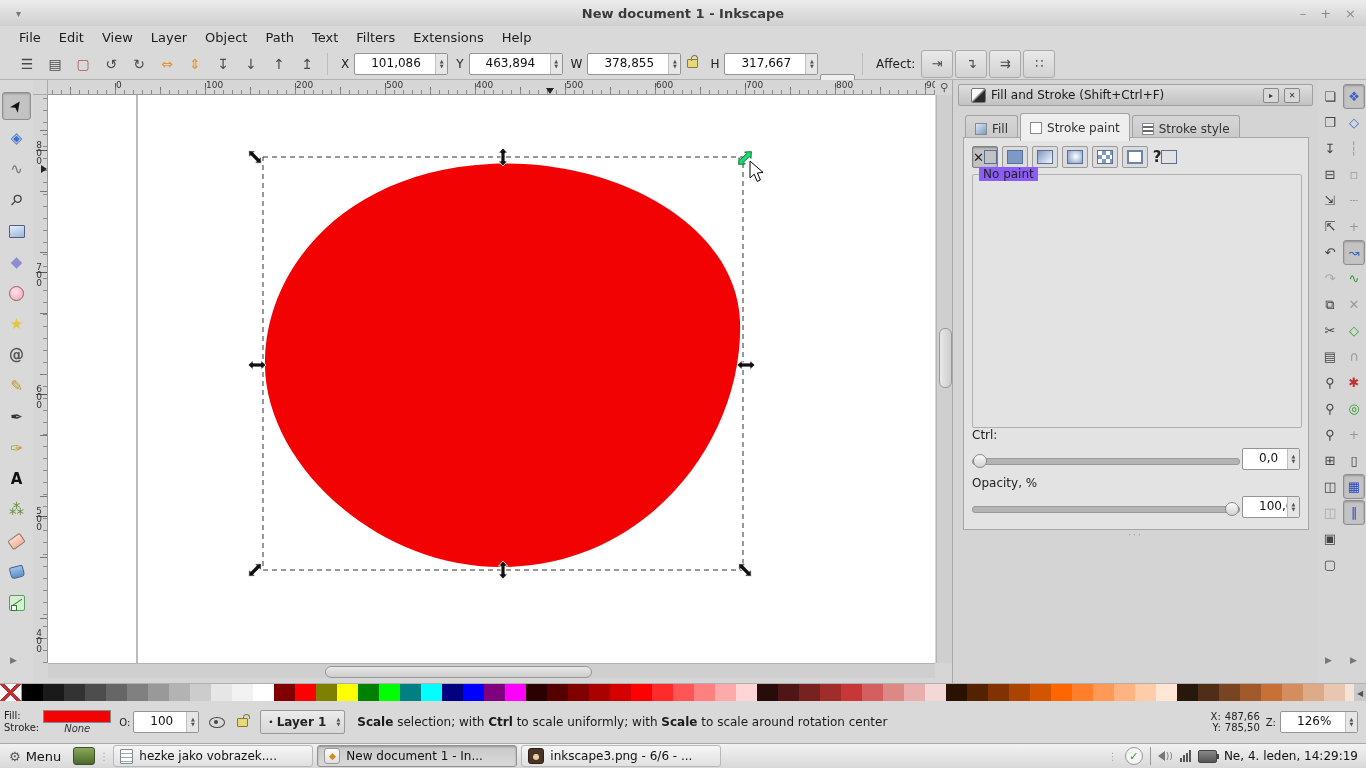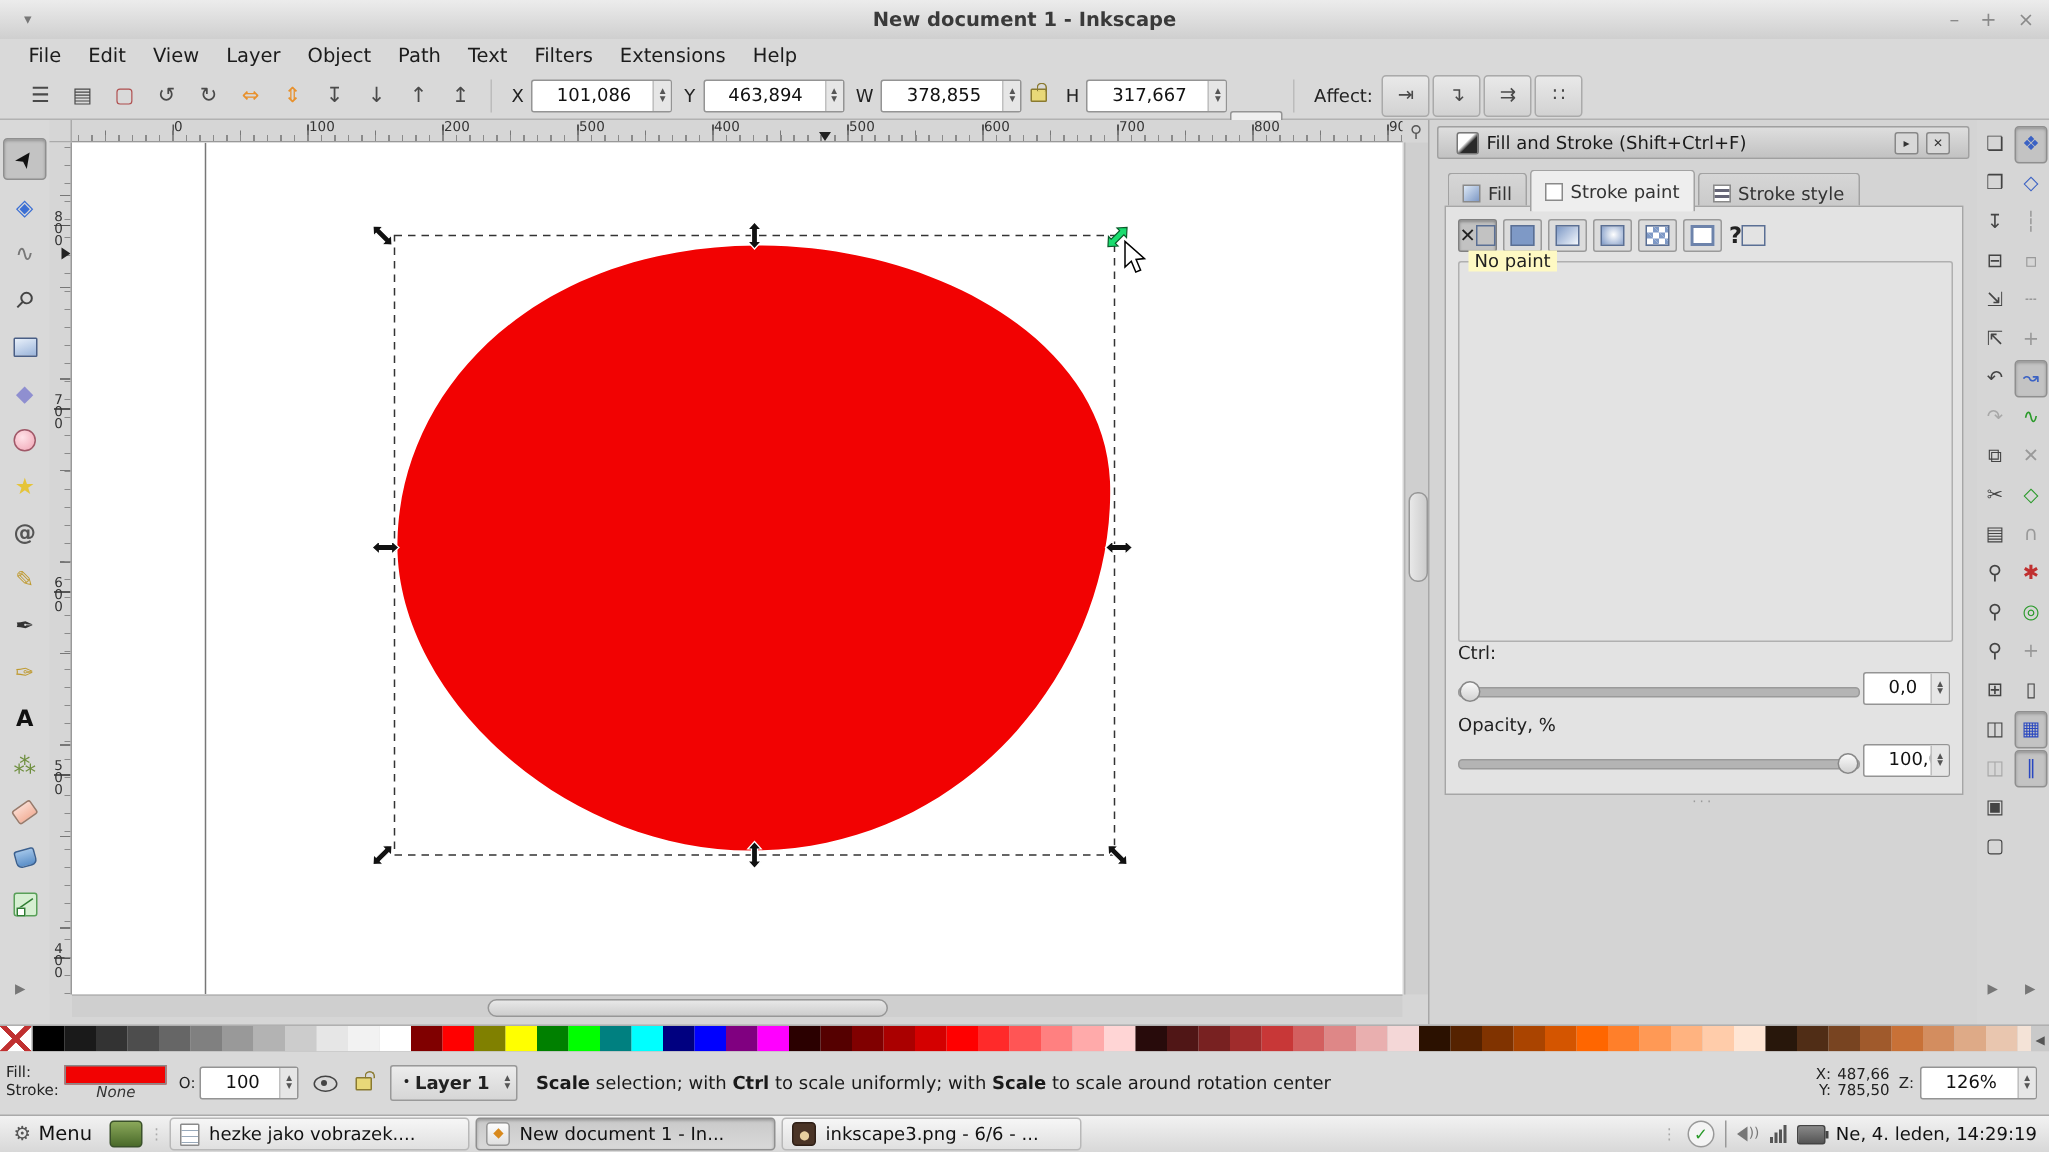"No paint" #nopaint .gl { background: #fef9c3 -> #8b5cf6 }
